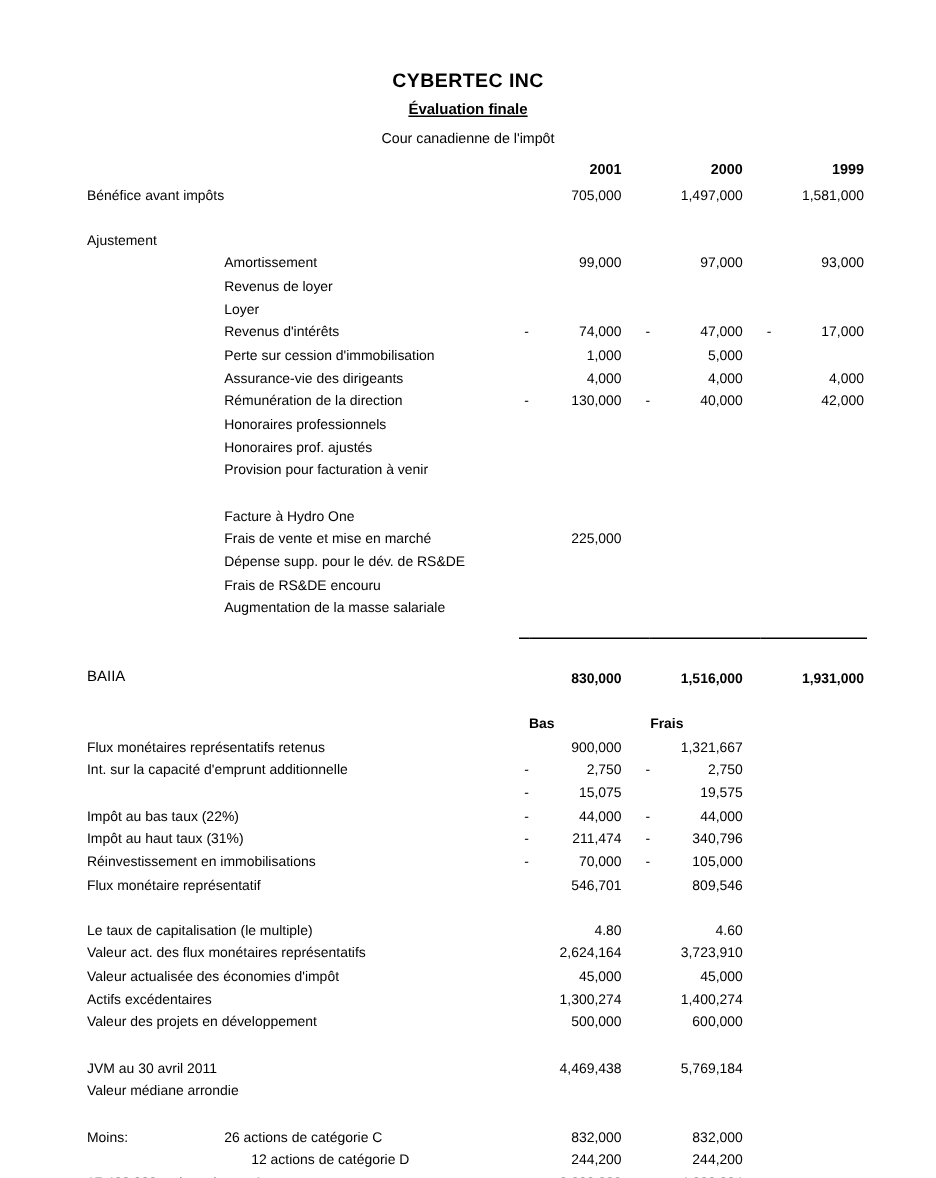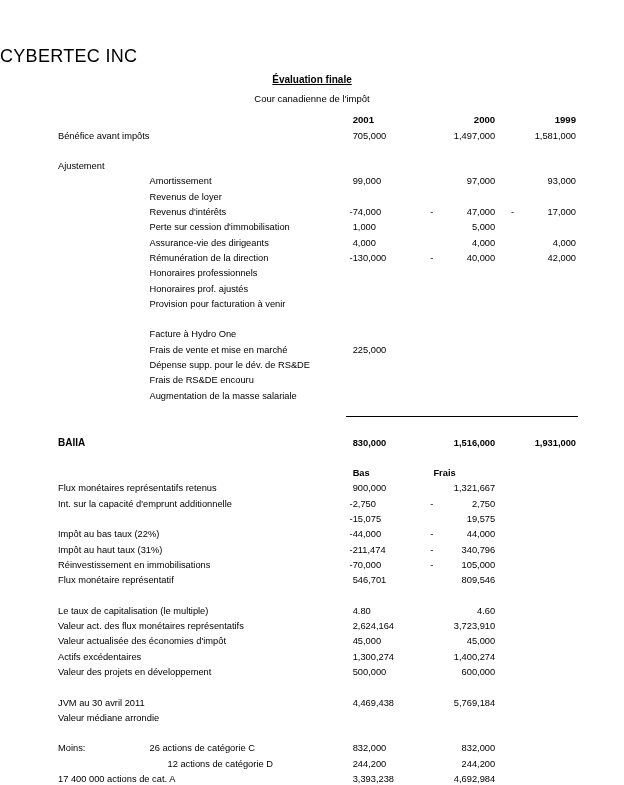"CYBERTEC INC" .doc-title { font-size: 18px -> 13px; font-weight: normal -> bold; text-align: left -> center }
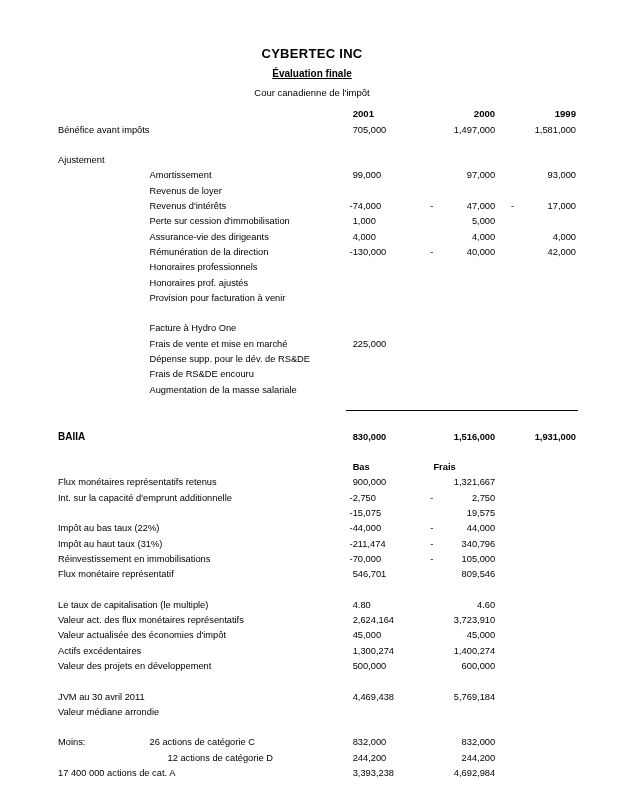"2001" .c-v1 { text-align: left -> right }
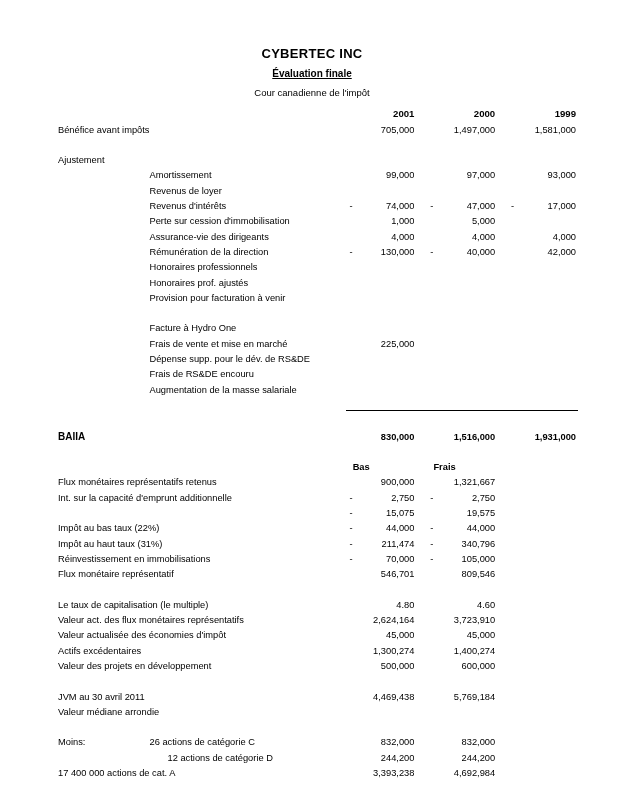"Loyer" tr { html: none -> <tr> <td></td> <td>Loyer</td> <td></td> <td></td> <td></td> <td></td> <td></td> <td></td> </tr> }
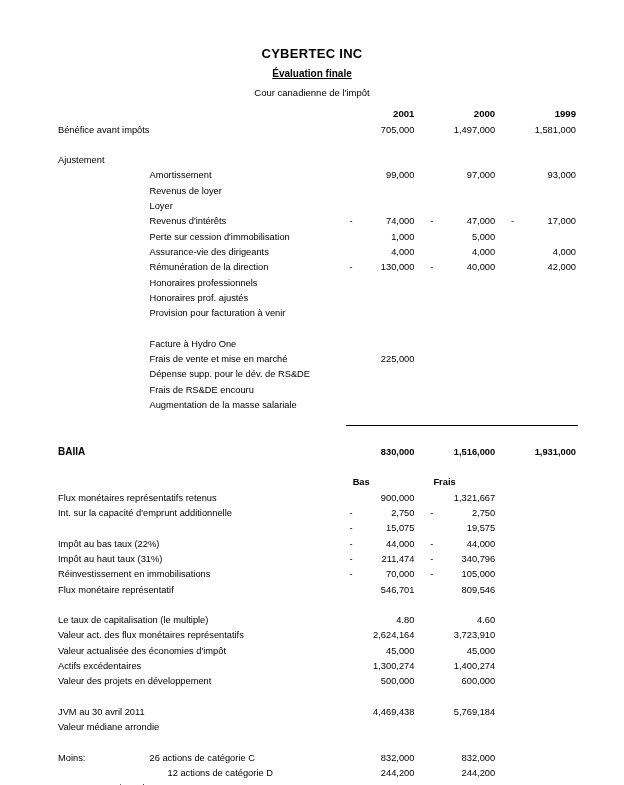"BAIIA" .baiia-label { font-weight: bold -> normal }
